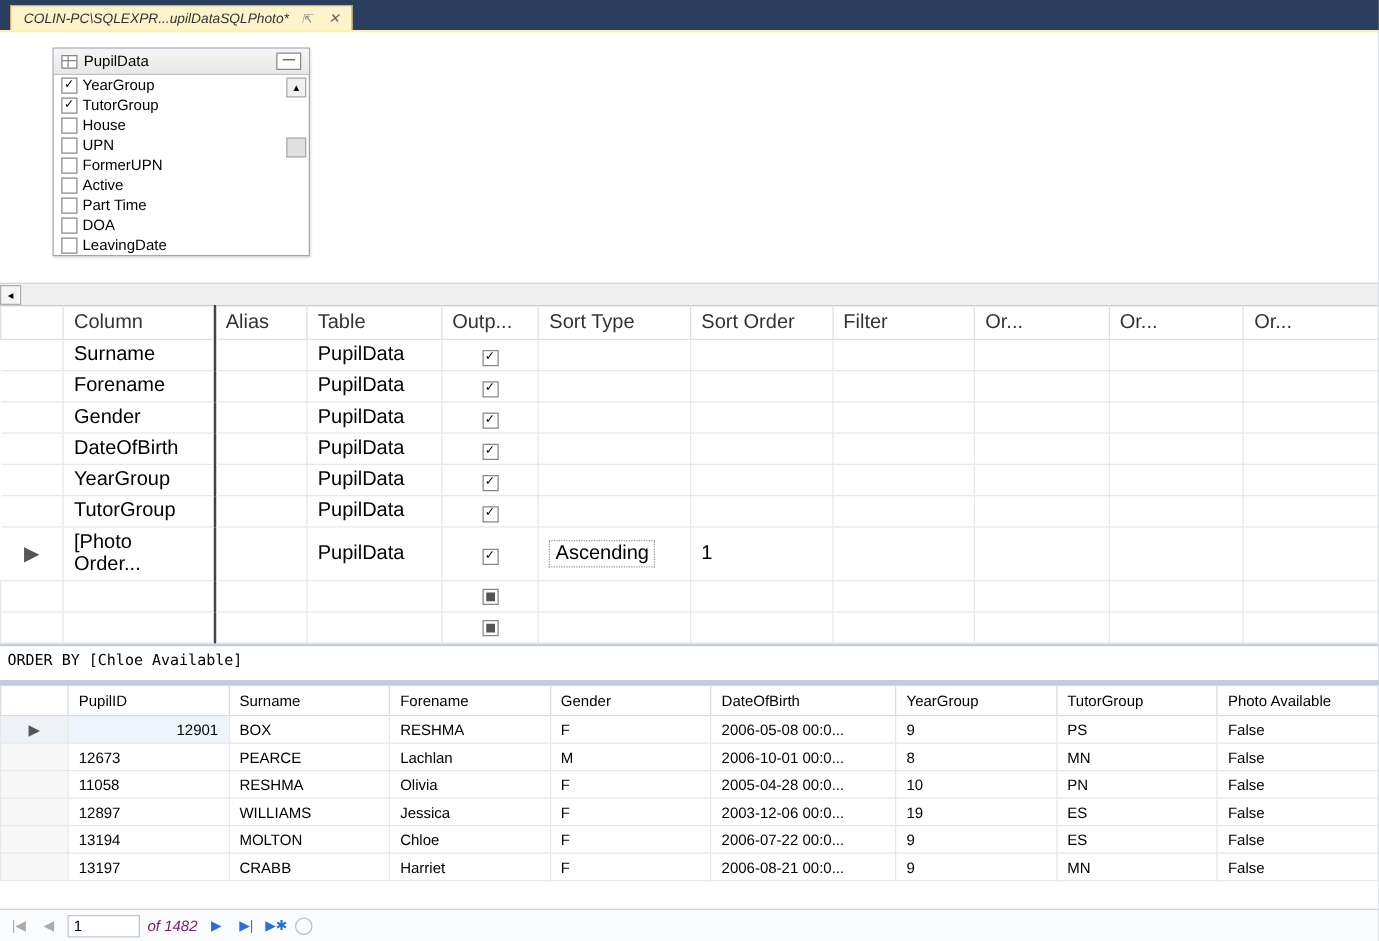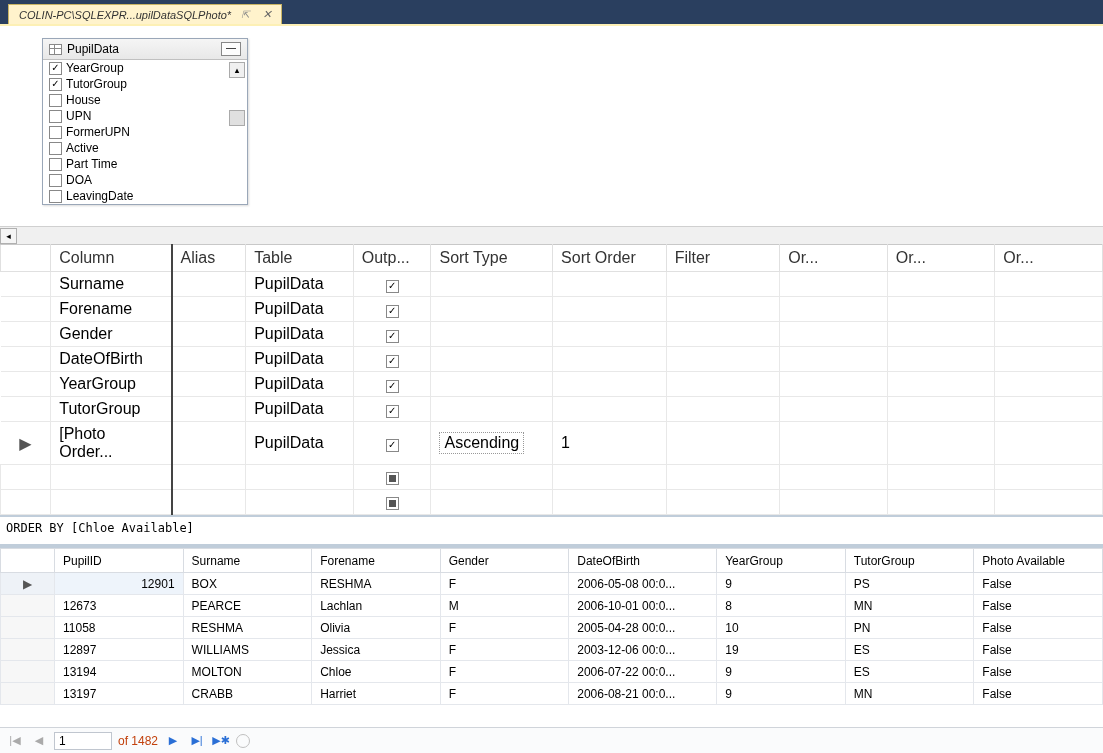"of 1482" .nav-of { color: #c2410c -> #701a75; font-style: none -> italic }
